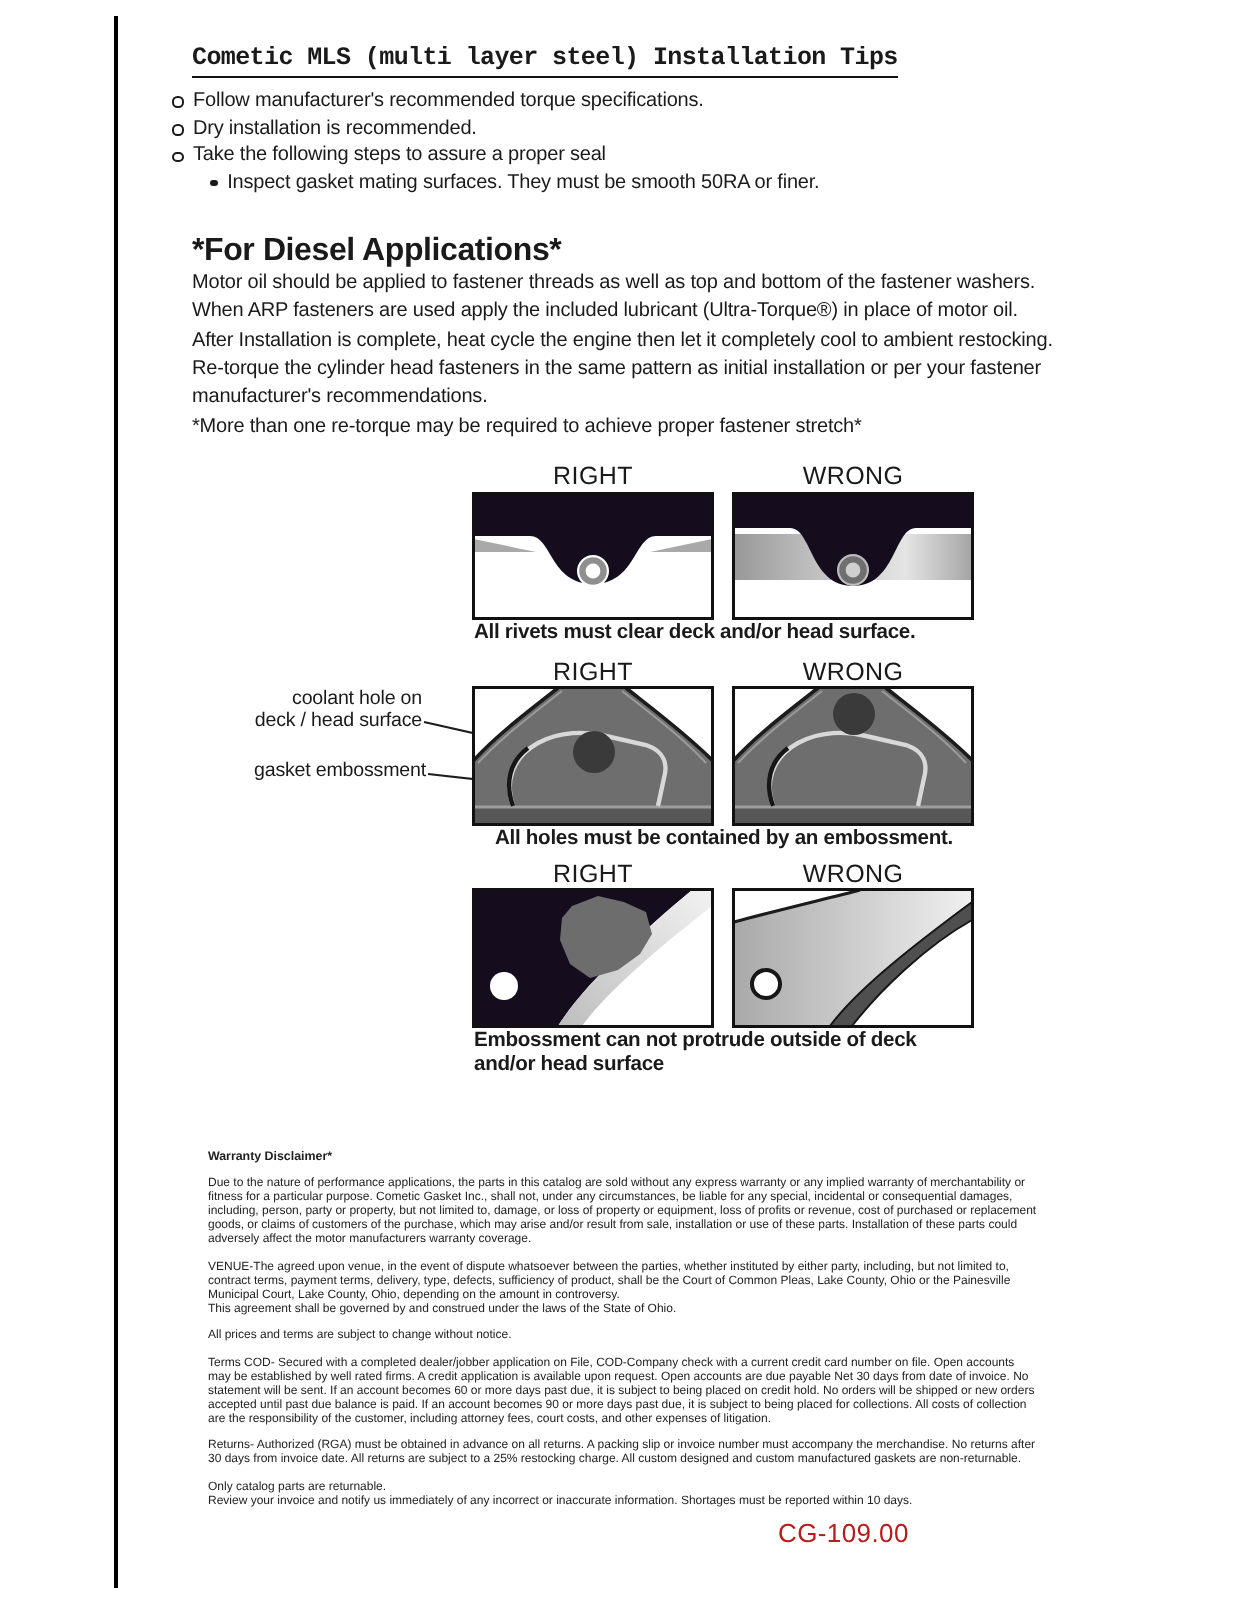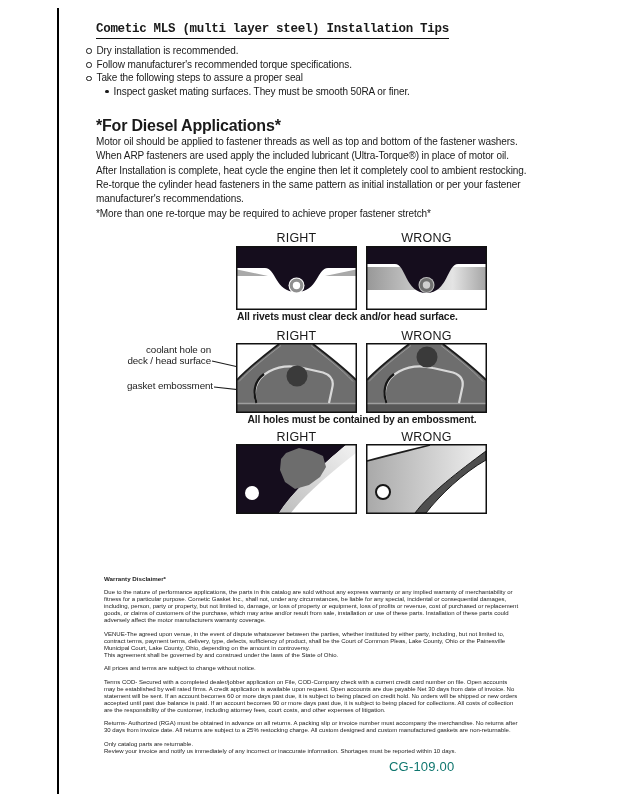"Dry installation is recommended." div.brow { order: before "Follow manufacturer's recommended torque" -> after "Follow manufacturer's recommended torque" }
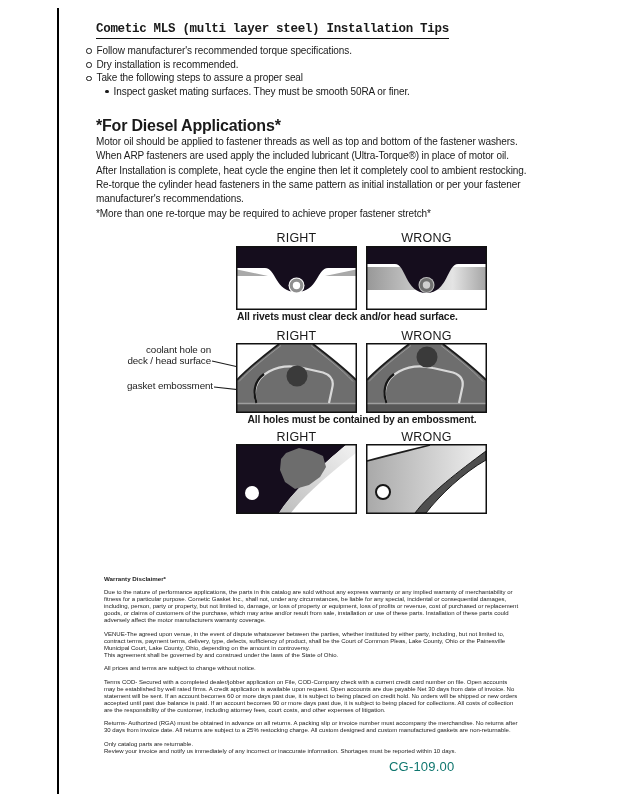"Embossment can not protrude outside" div.cap { html: none -> <div>Embossment can not protrude outside of deck and/or head surface</div> }
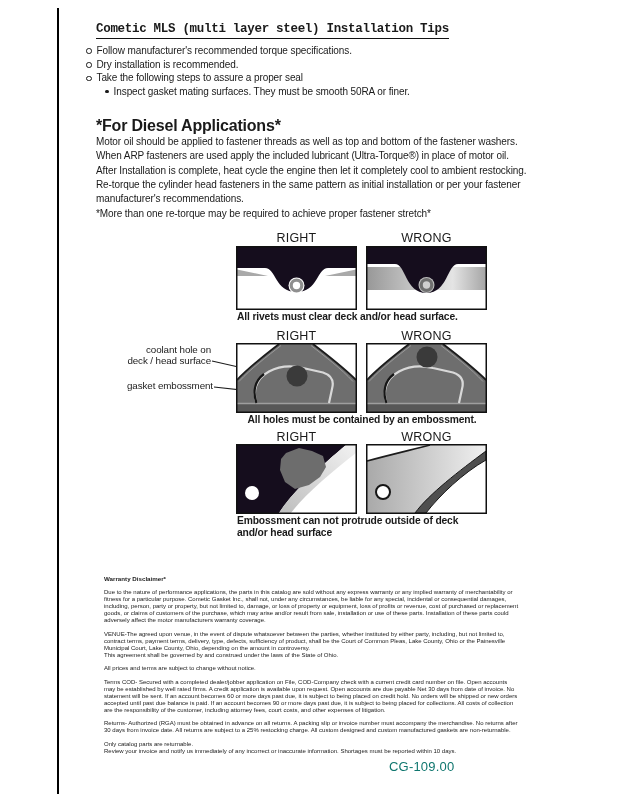"CG-109.00" .footer { color: #0f766e -> #b91c1c }
